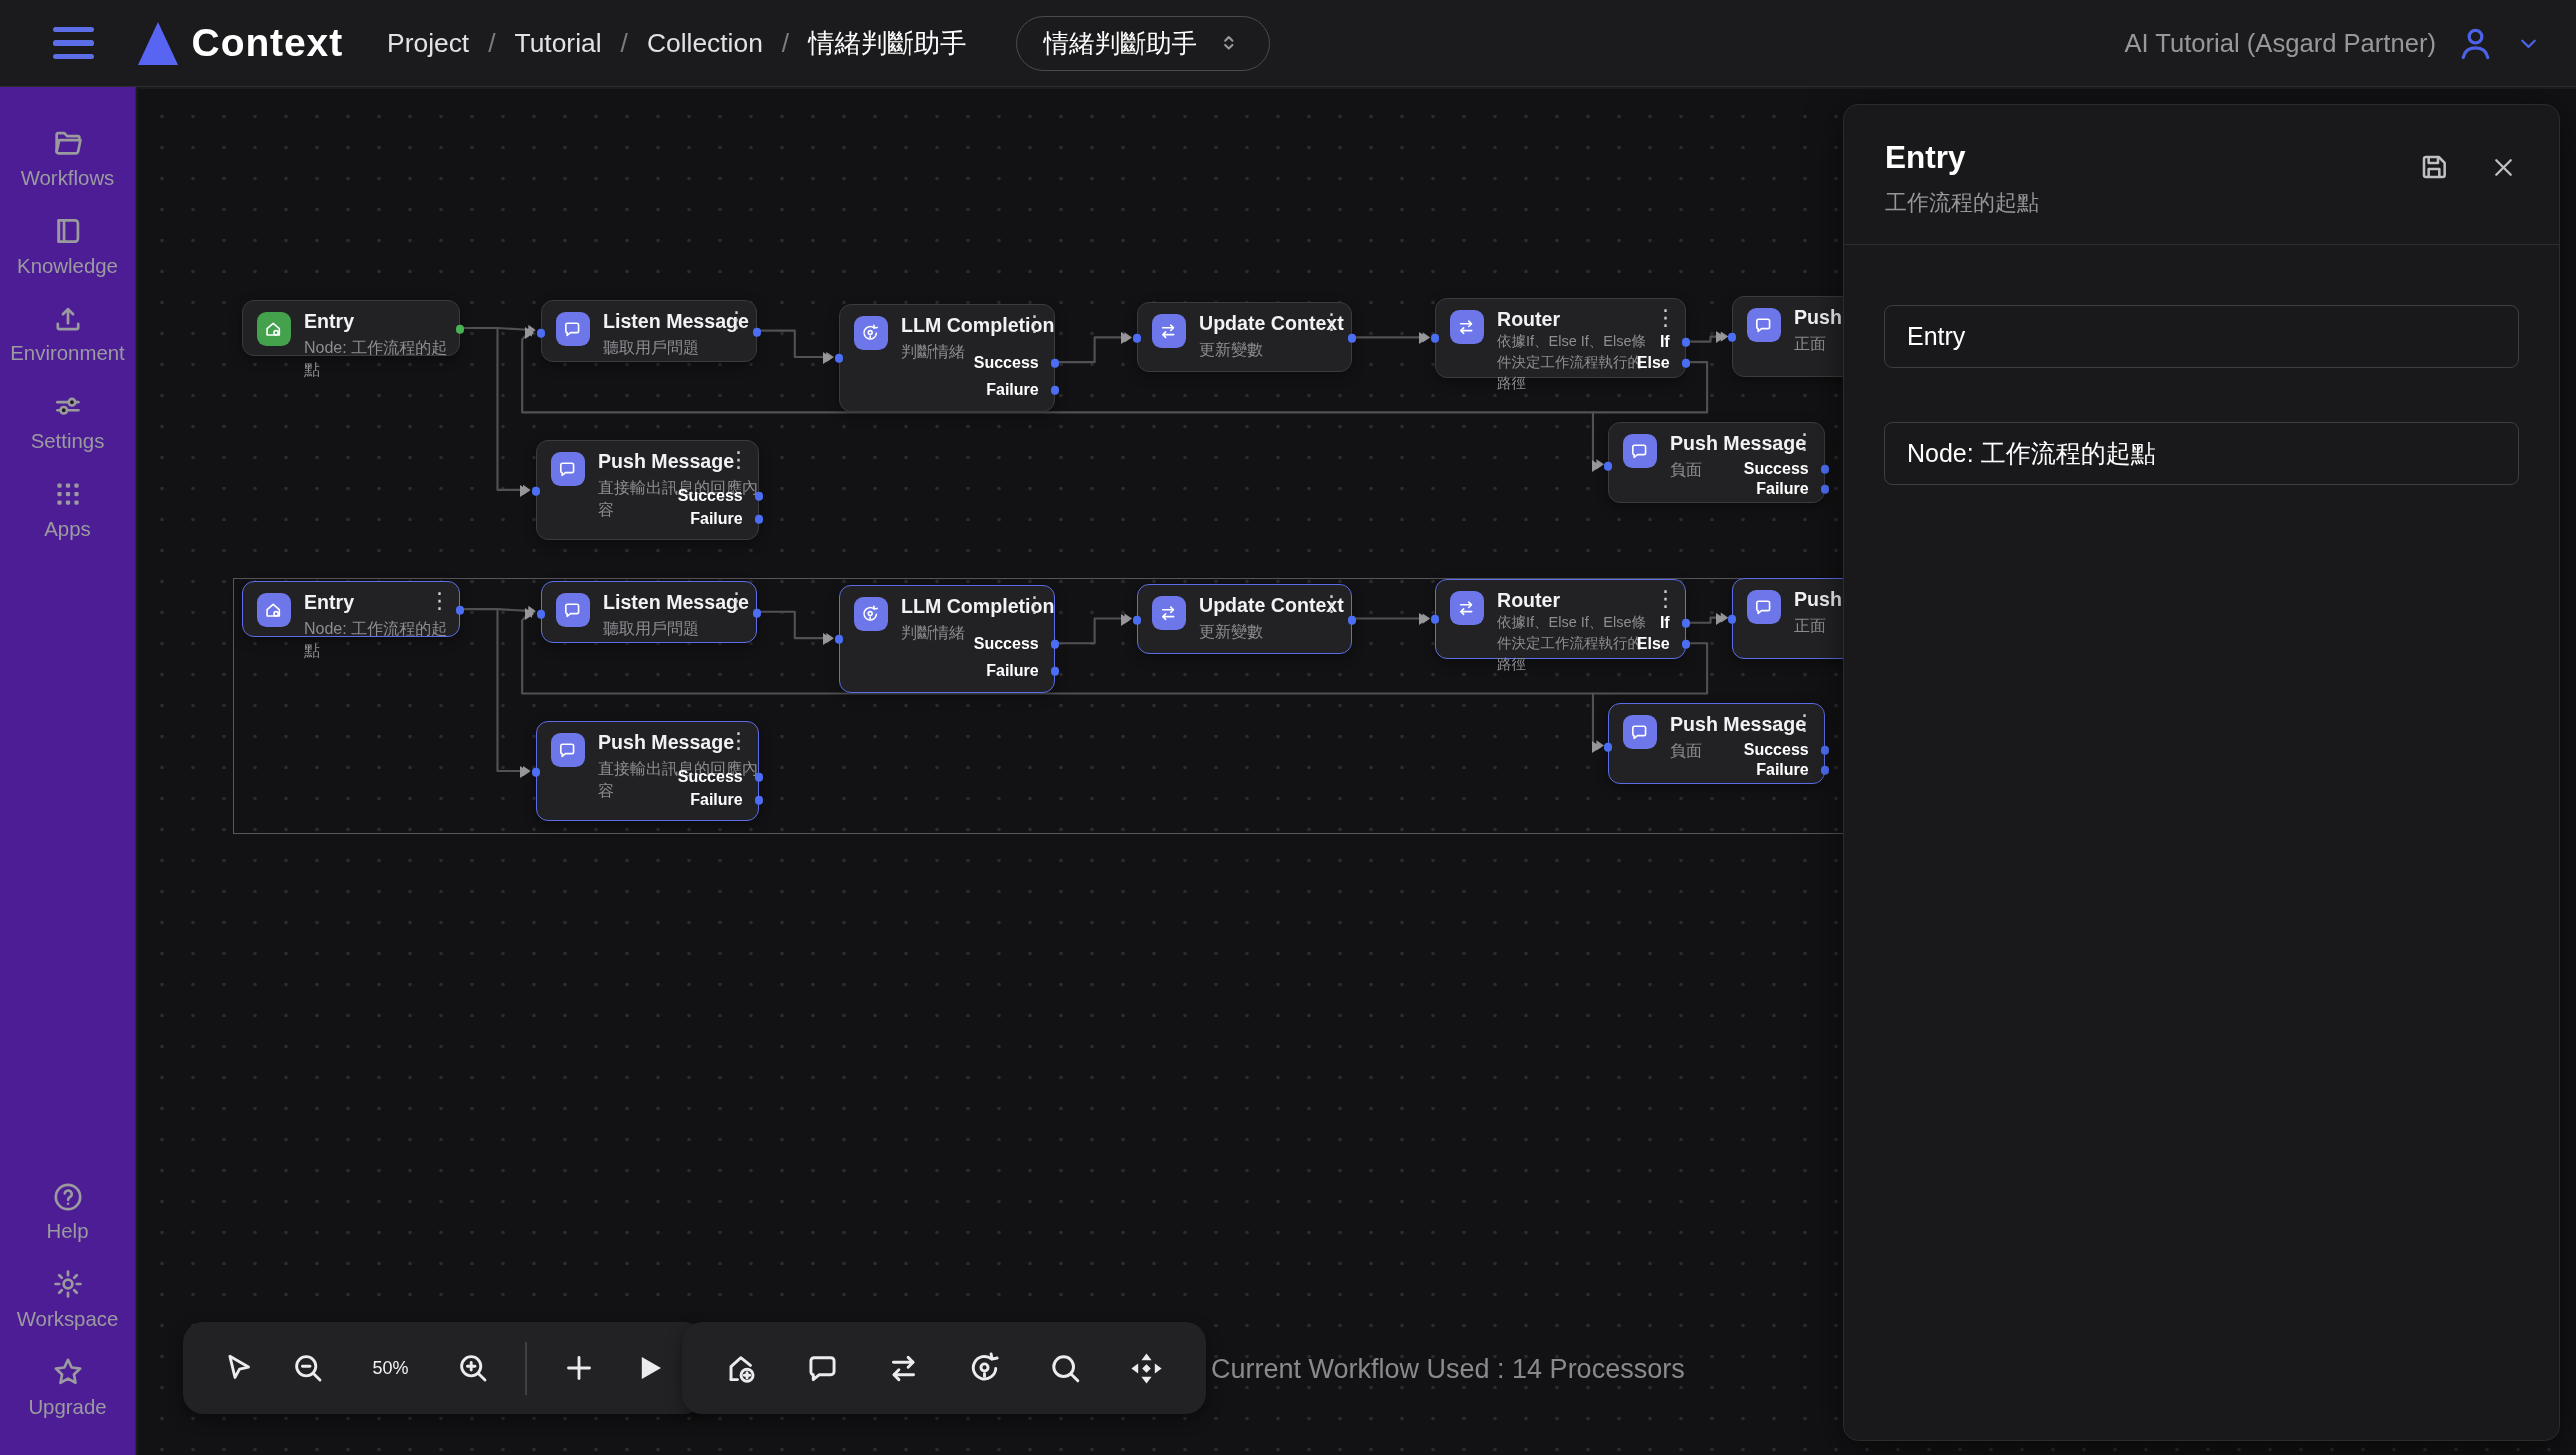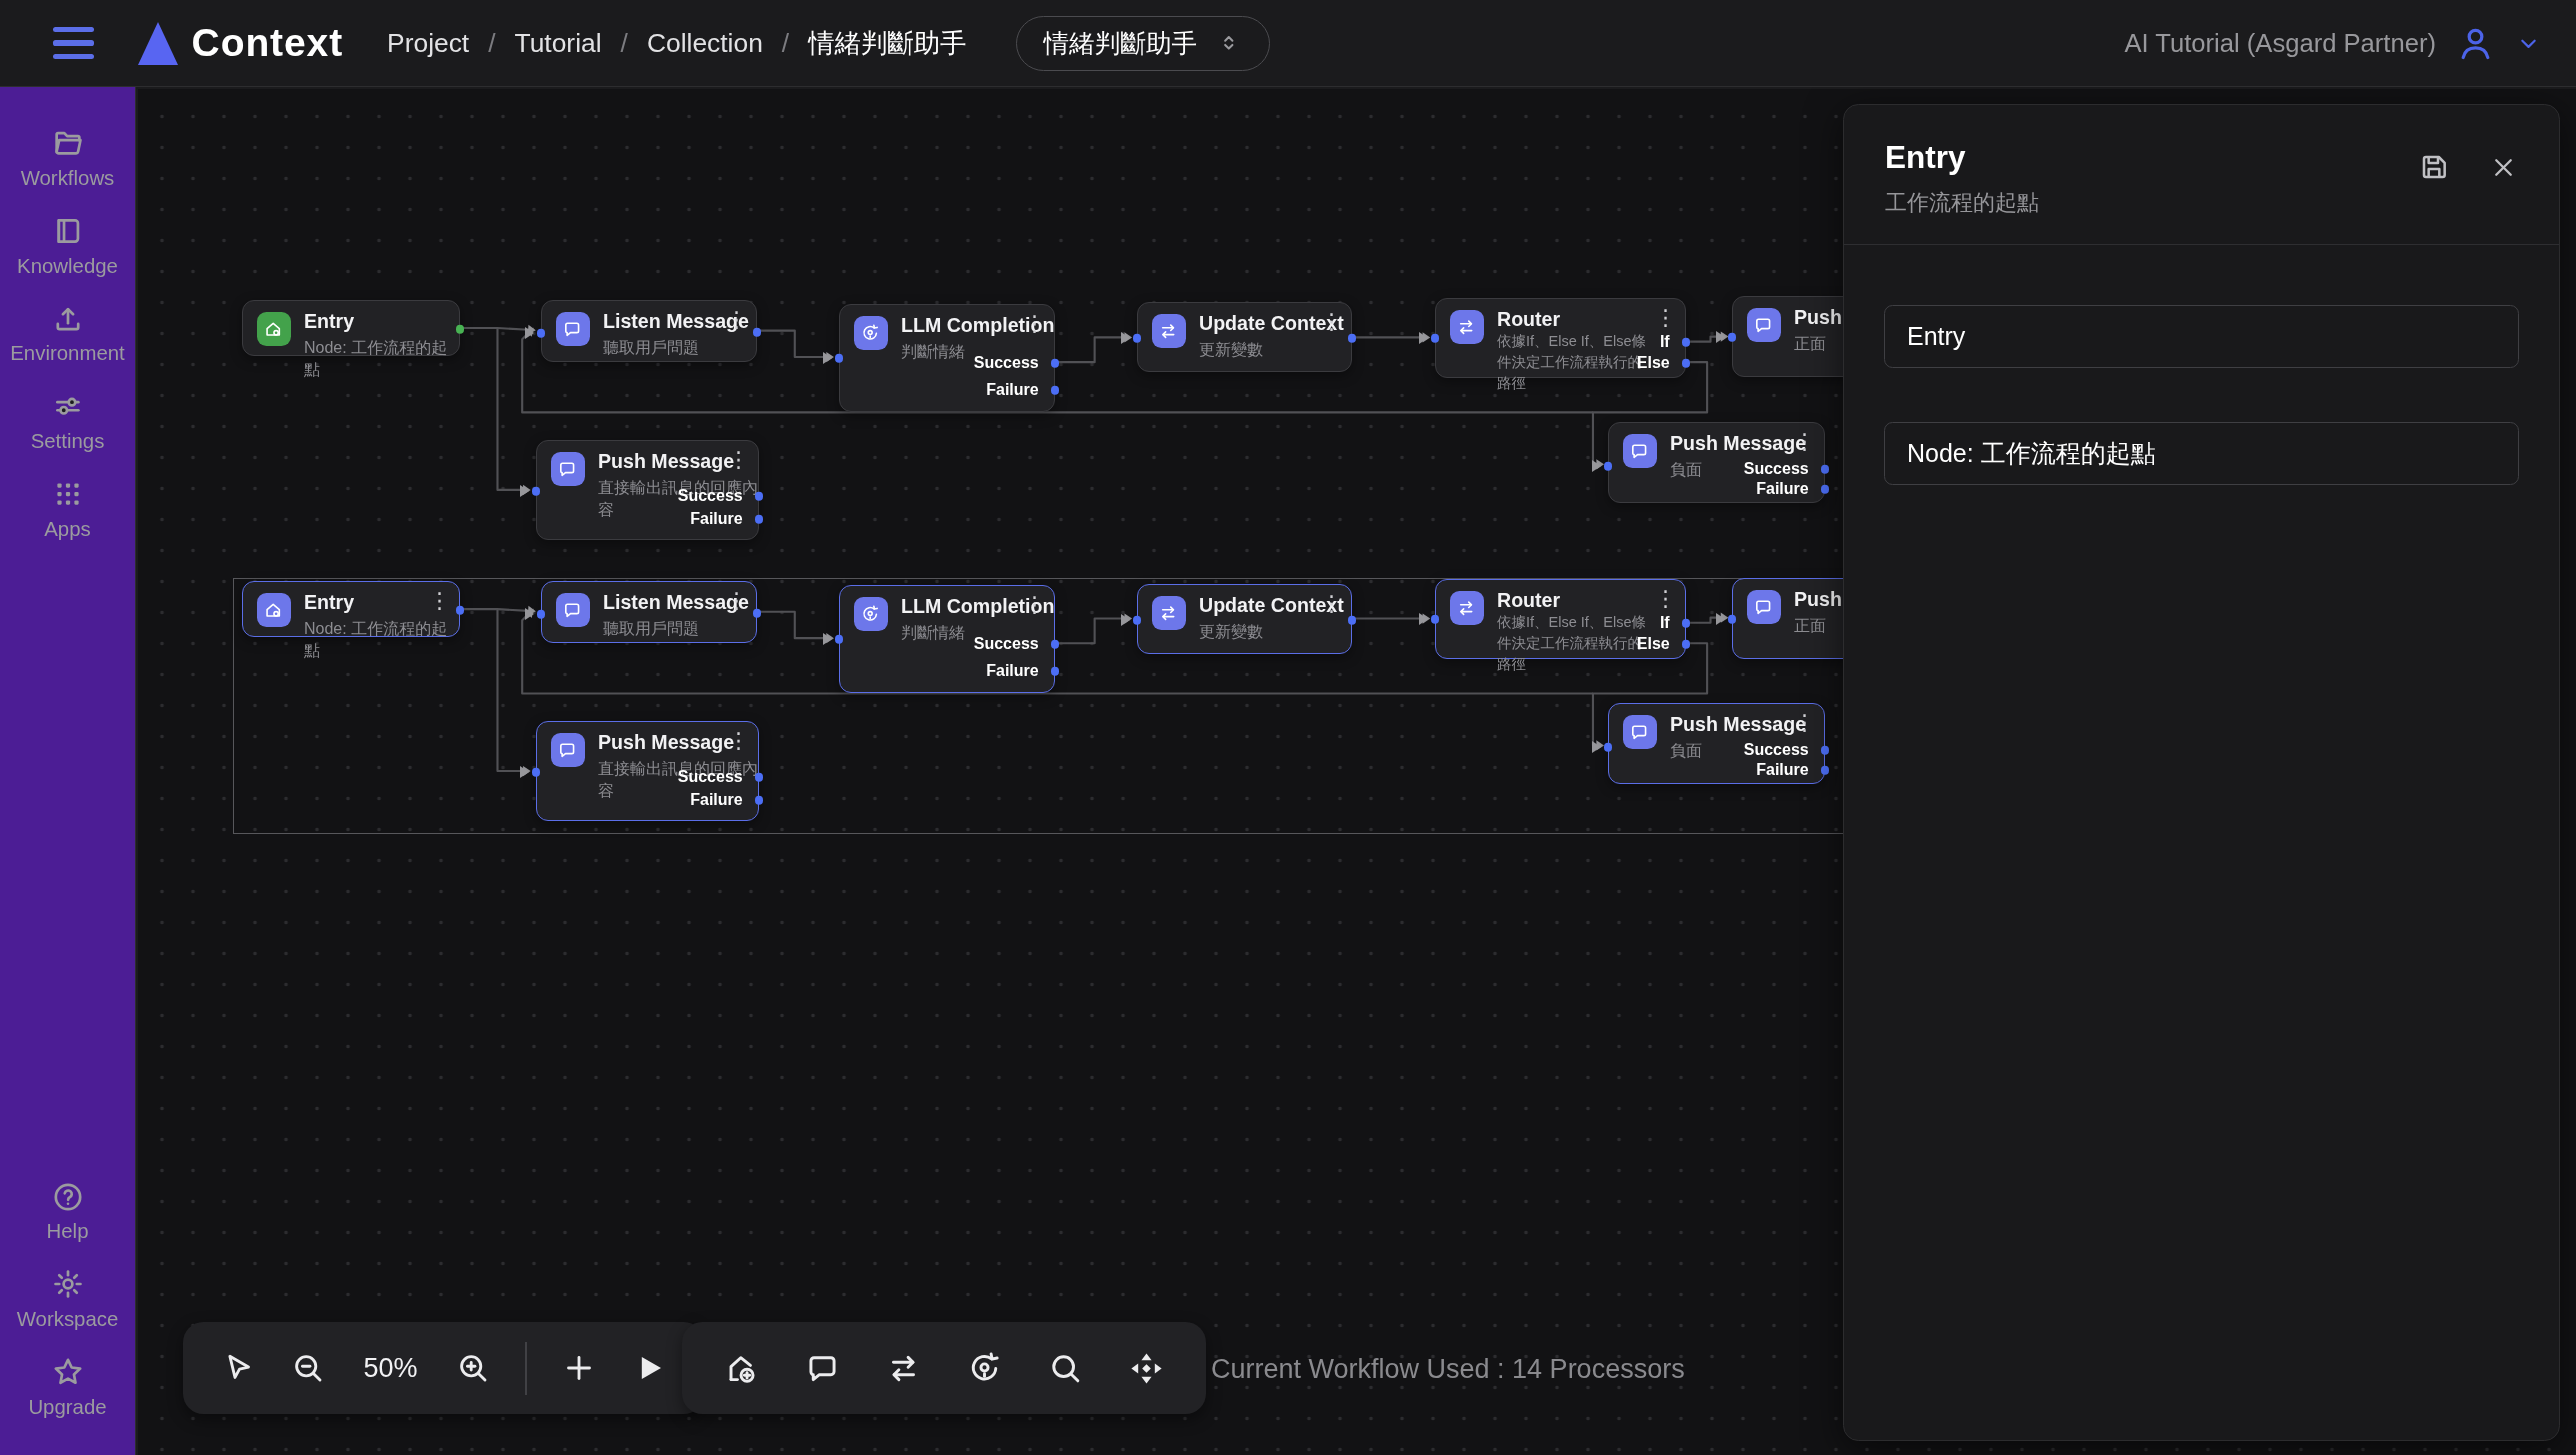"50%" .zoom-label { font-size: 27px -> 18px }
